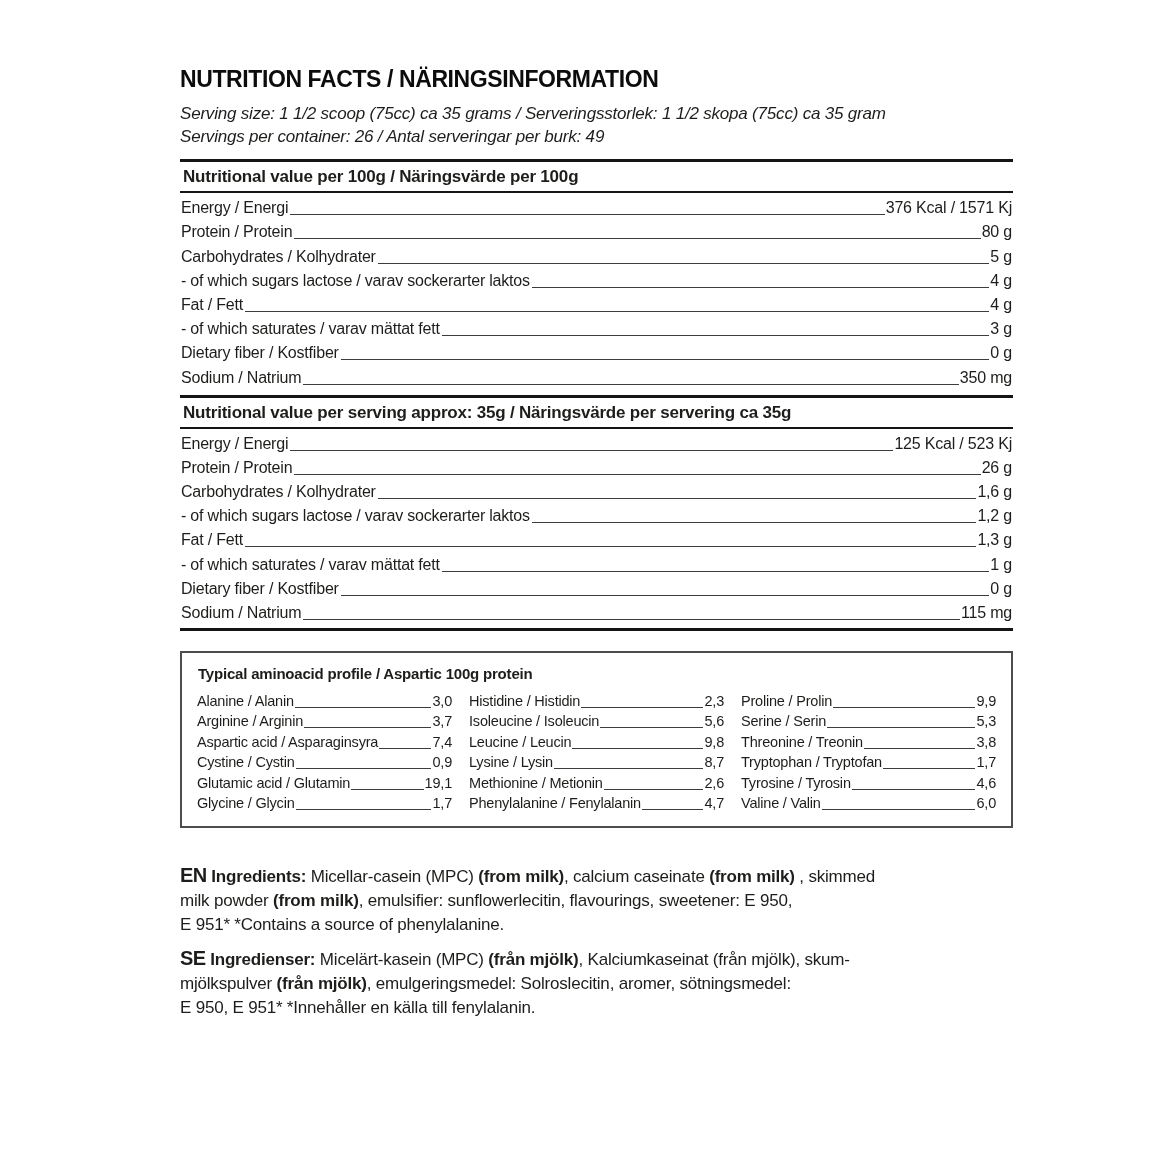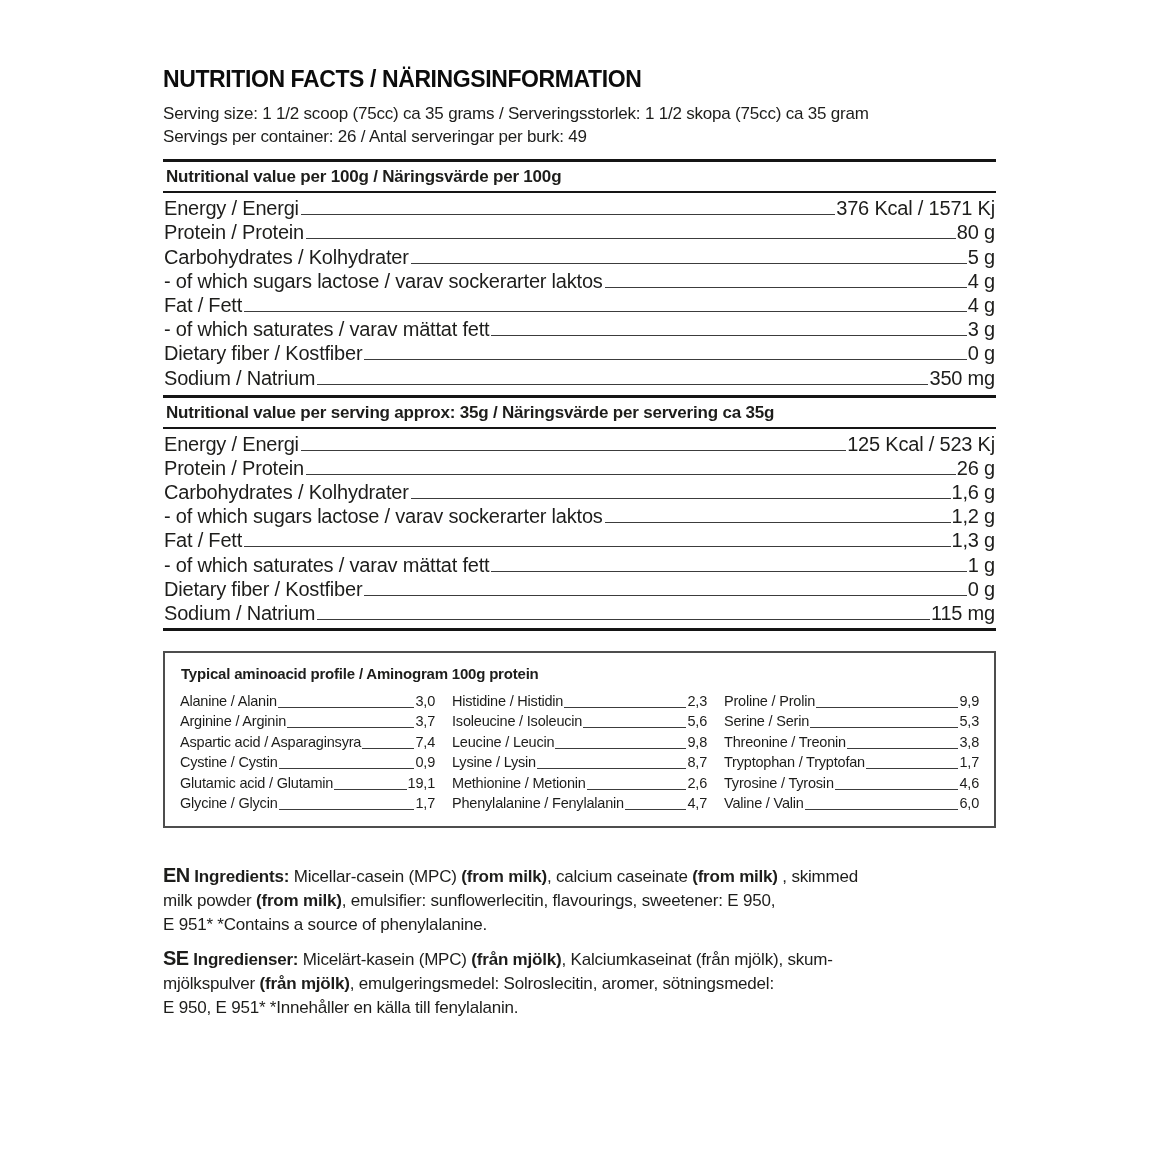"NUTRITION FACTS / NÄRINGSINFORMATION" .content { left: 163px -> 180px }
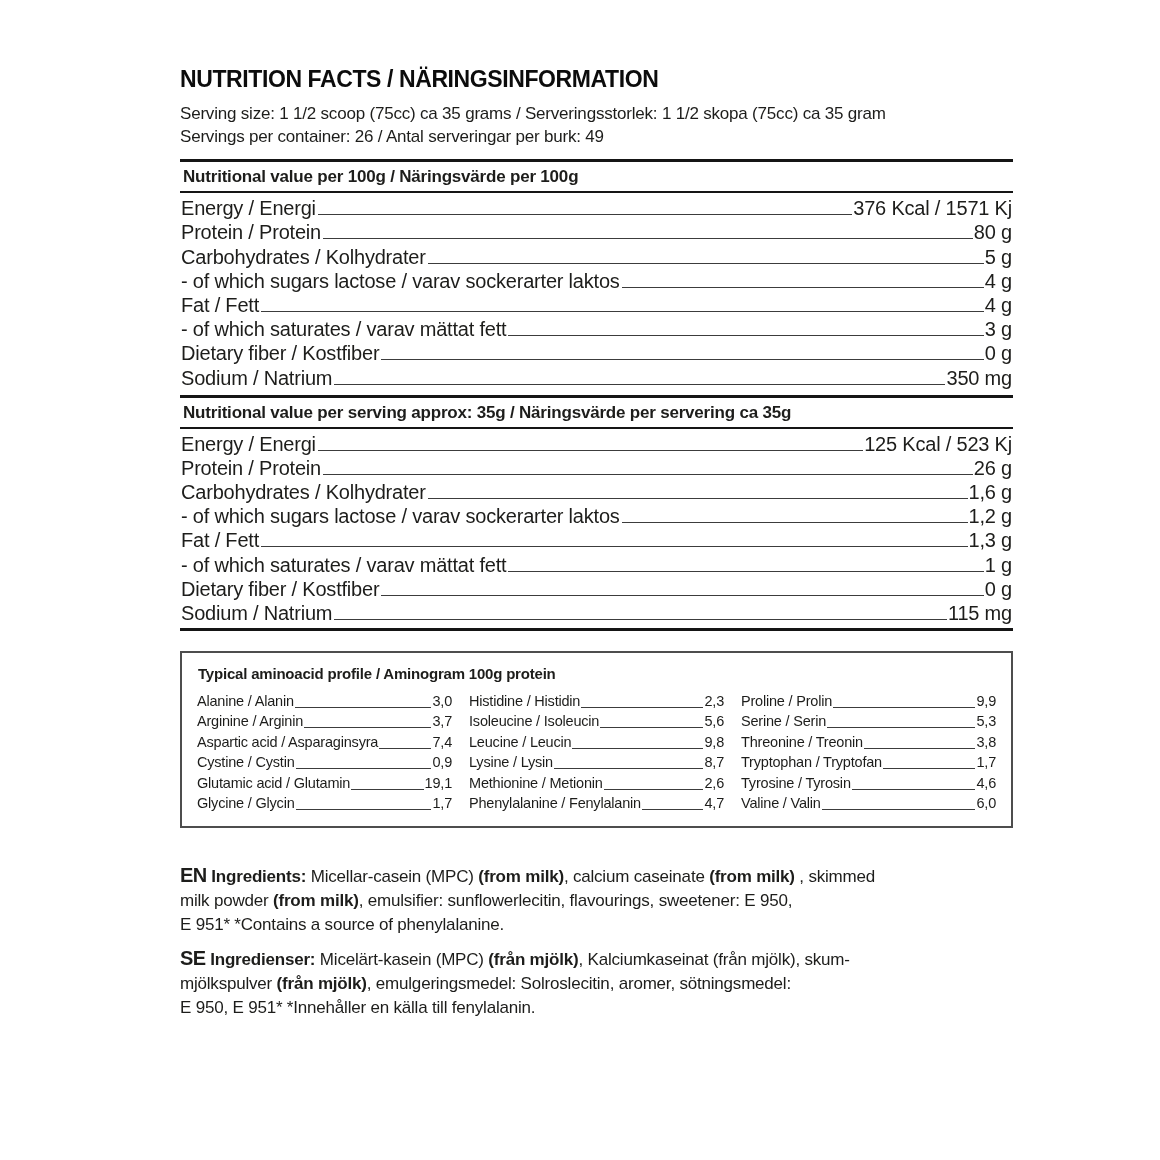"Serving size: 1 1/2 scoop" .sub { font-style: none -> italic }
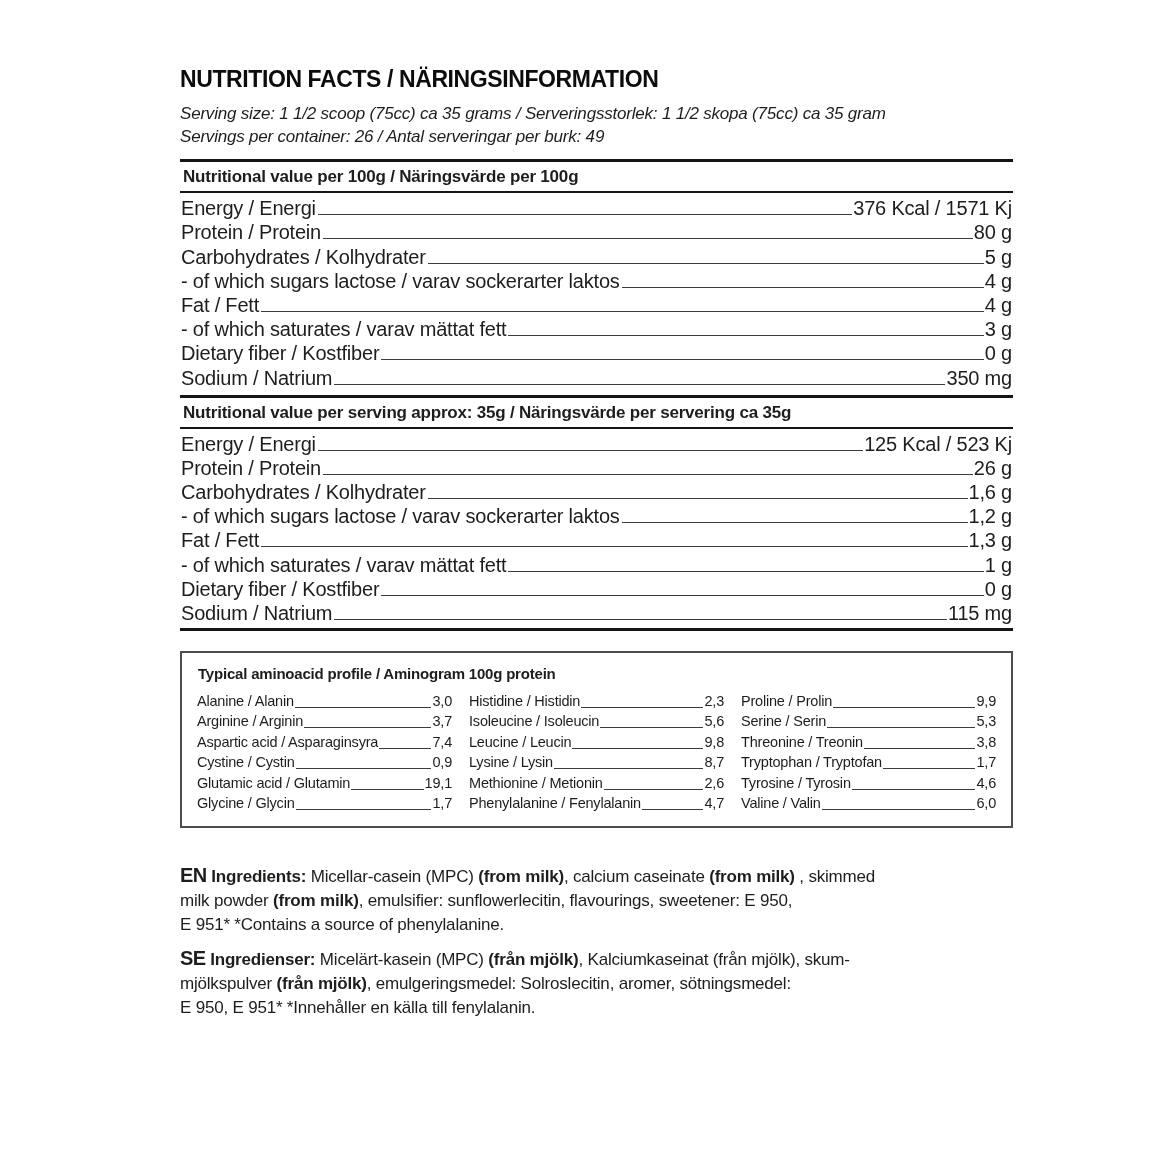"Energy / Energi" .trow { font-size: 20px -> 16px }
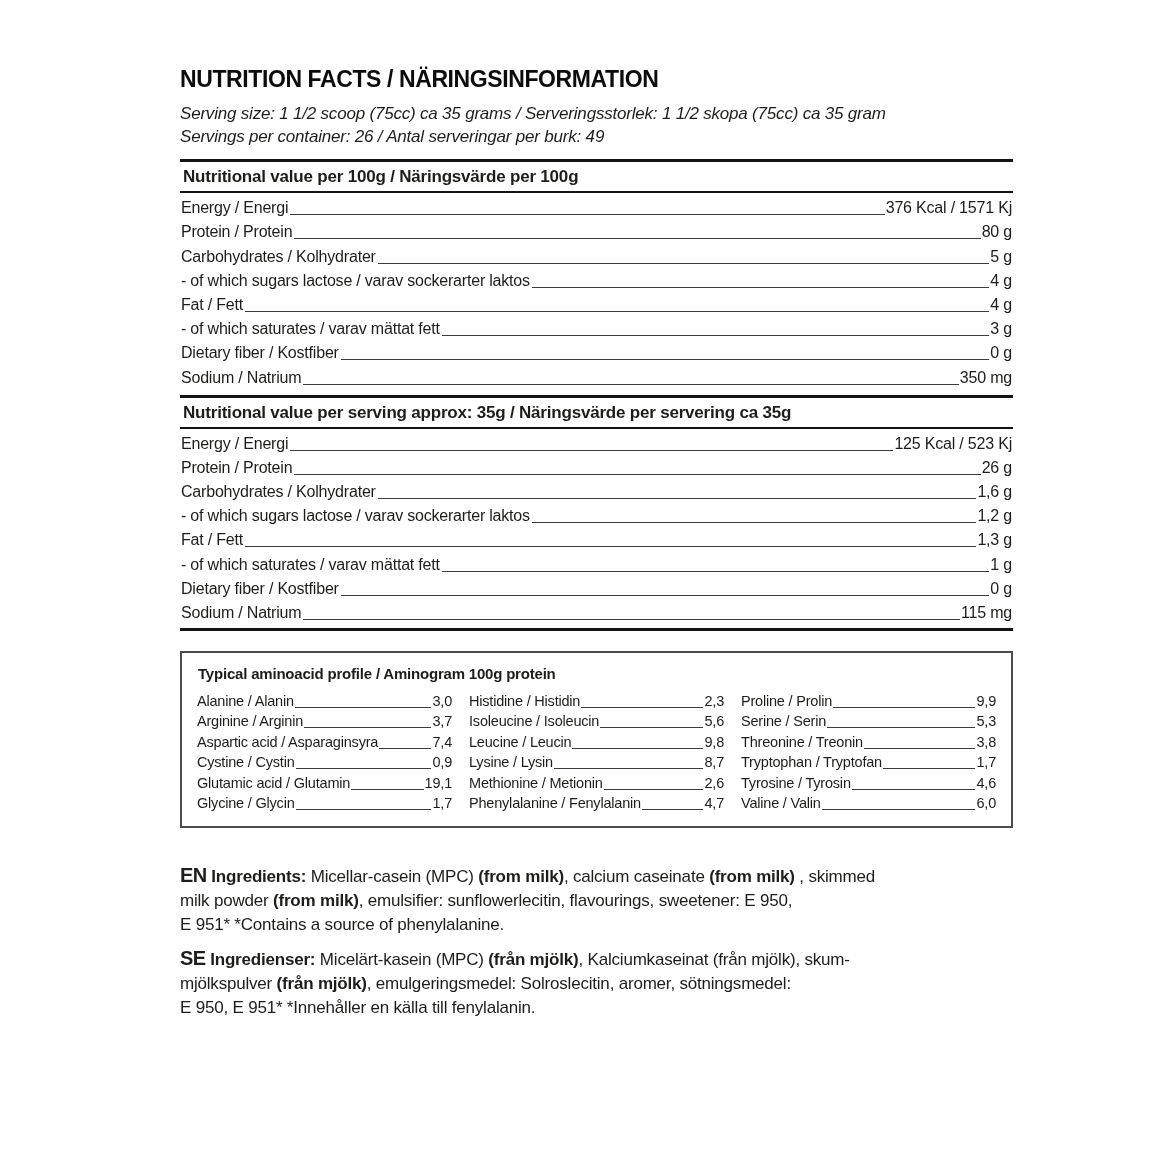"Typical aminoacid profile / Aminogram" div.amino-head { text: Aminogram -> Aspartic }
